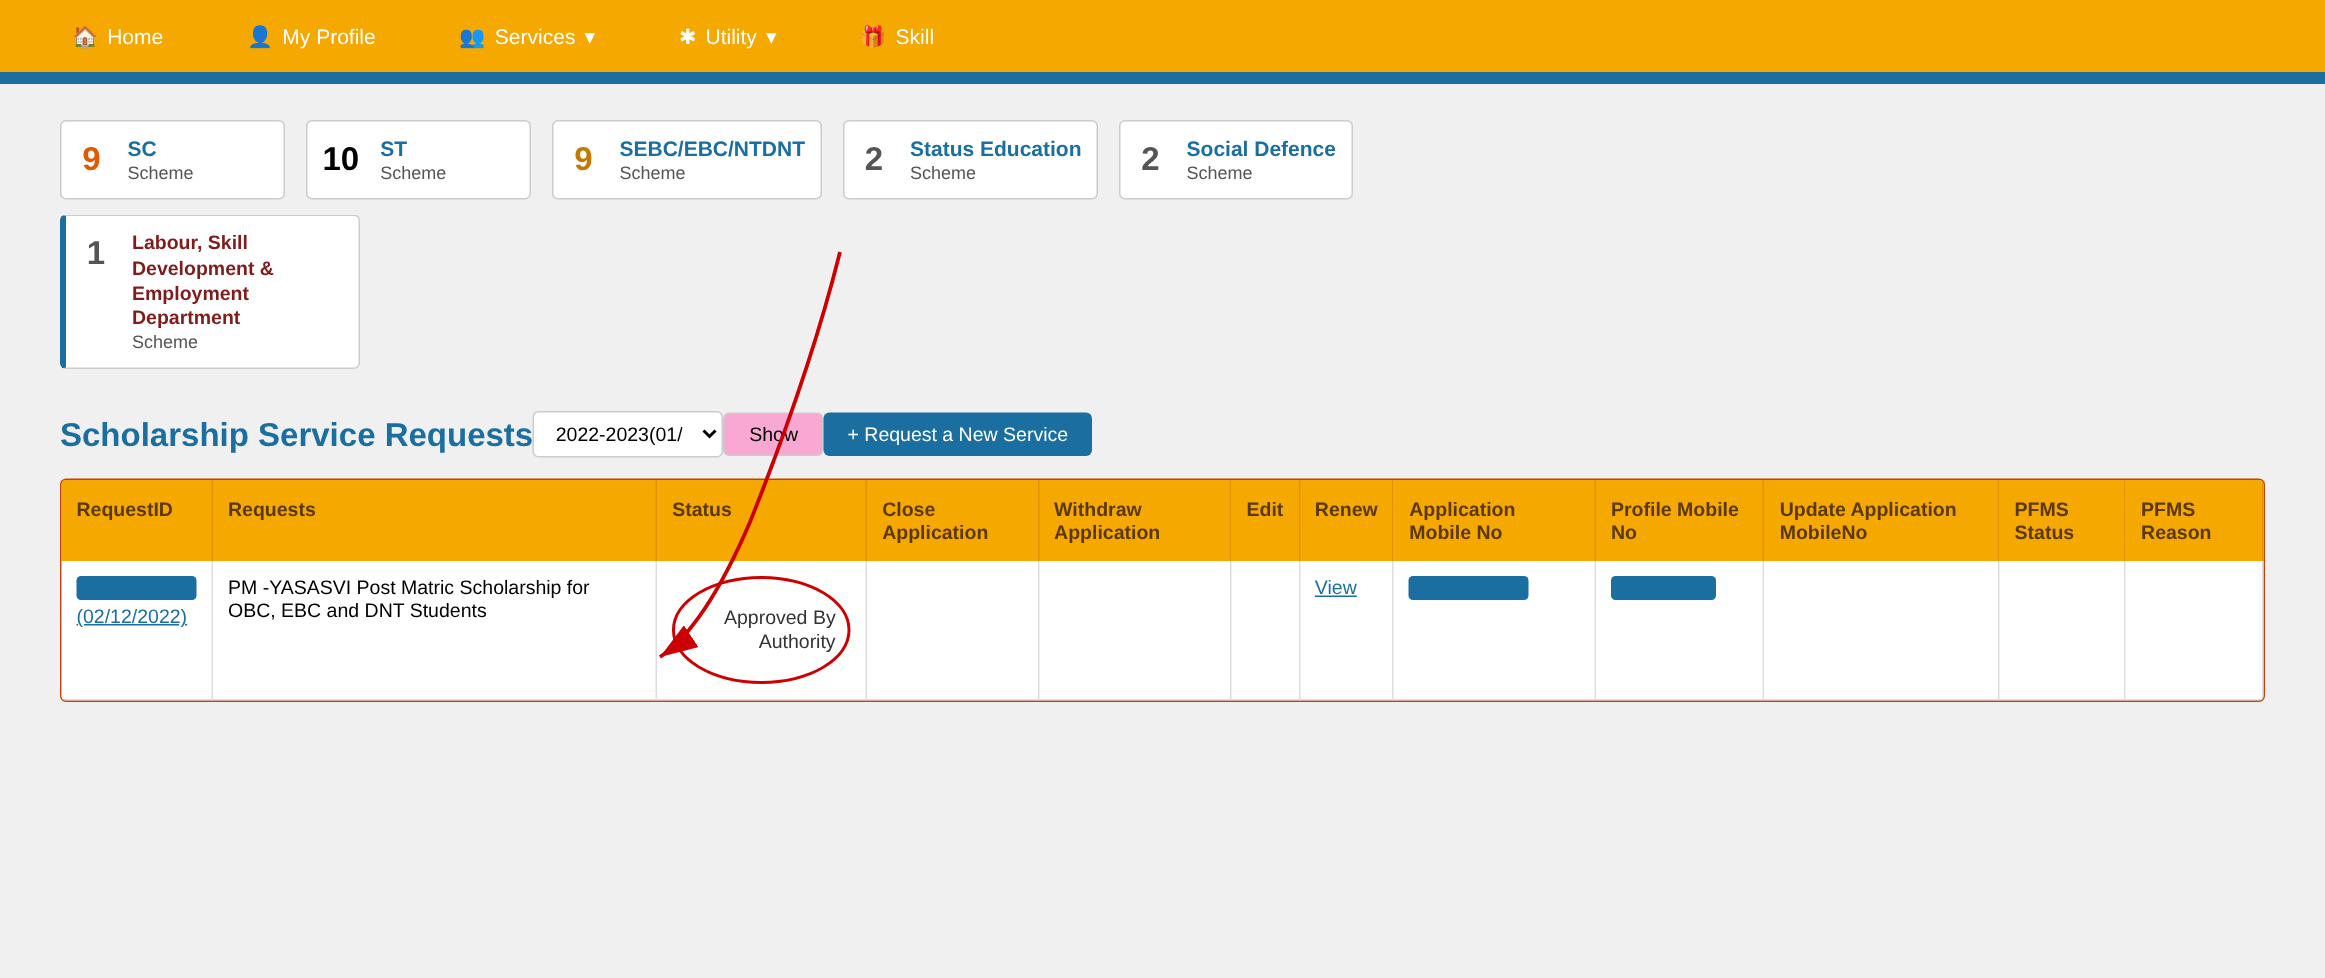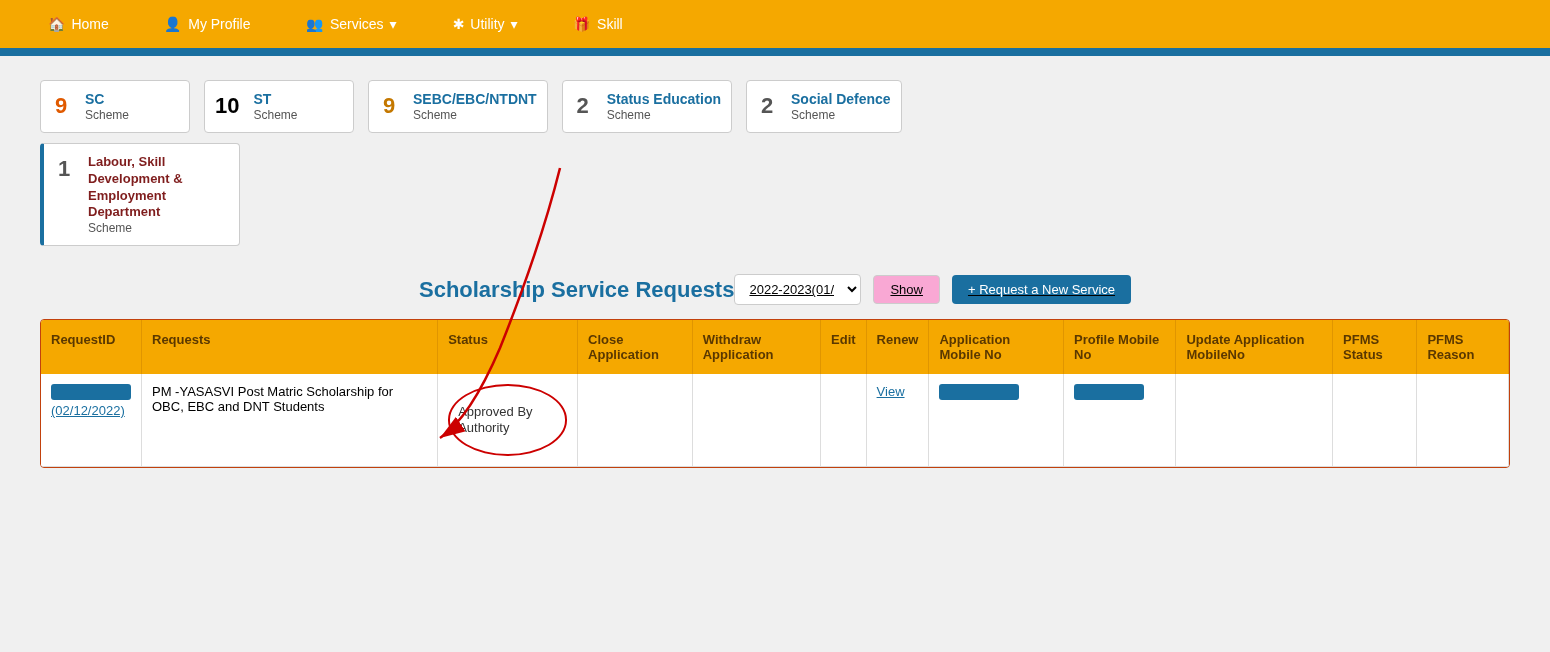"Scholarship Service Requests" .section-header { justify-content: center -> flex-start }
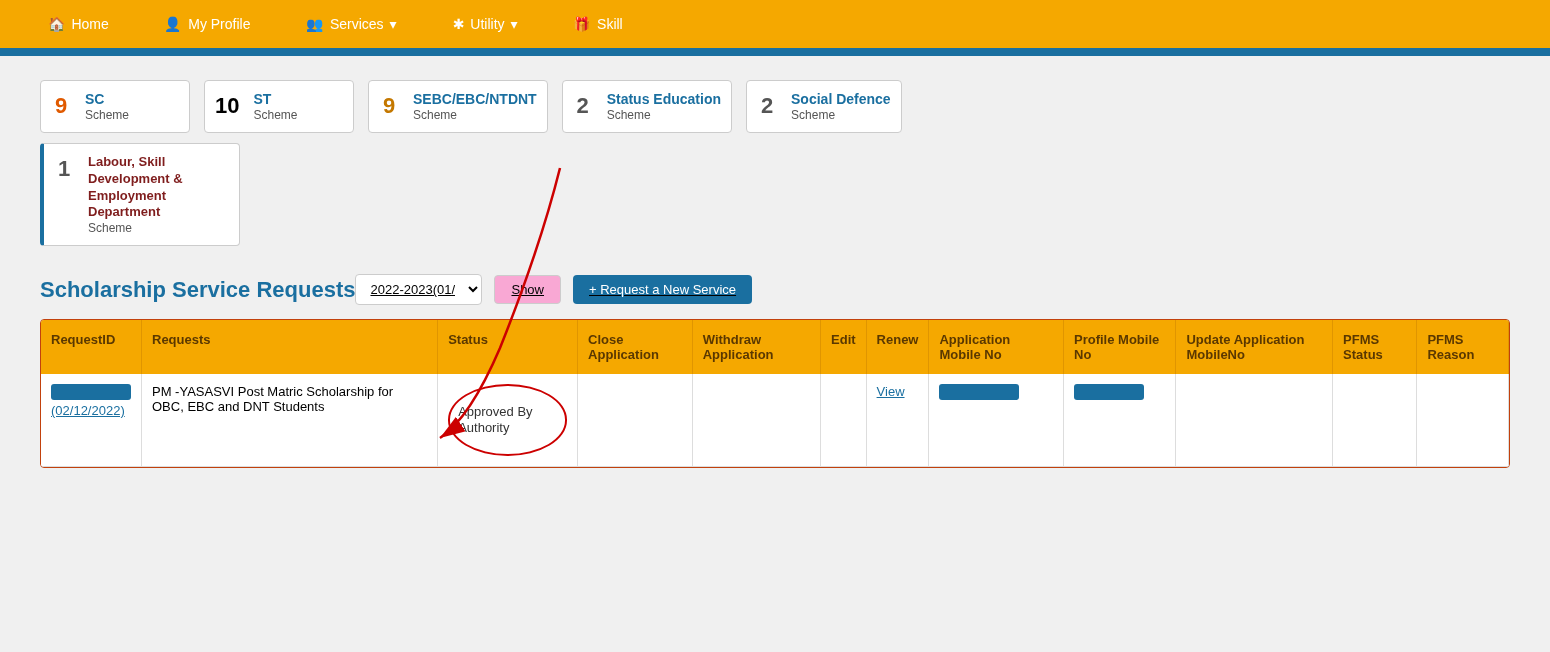"2022-2023(01/" .section-controls { gap: 12px -> 0; text-decoration: underline -> none }
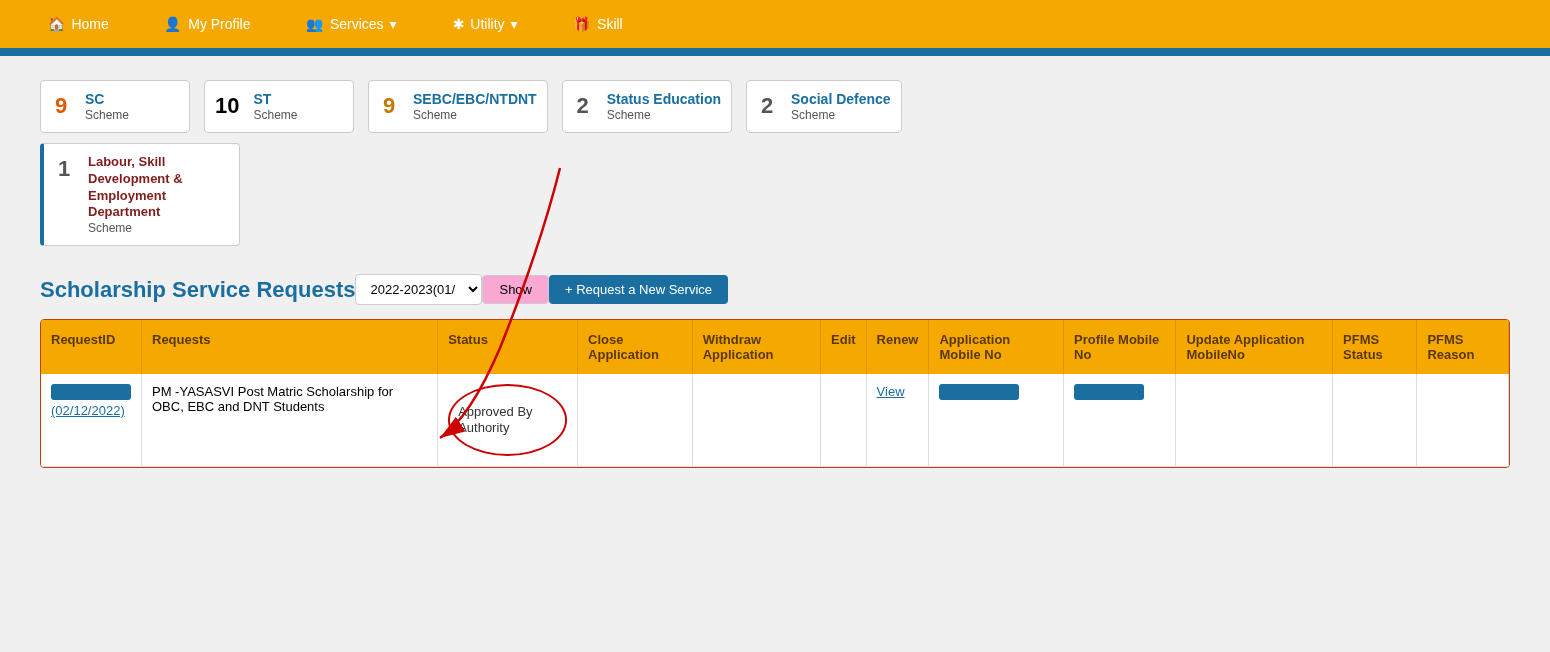"Approved By Authority" span { text-align: left -> right }
